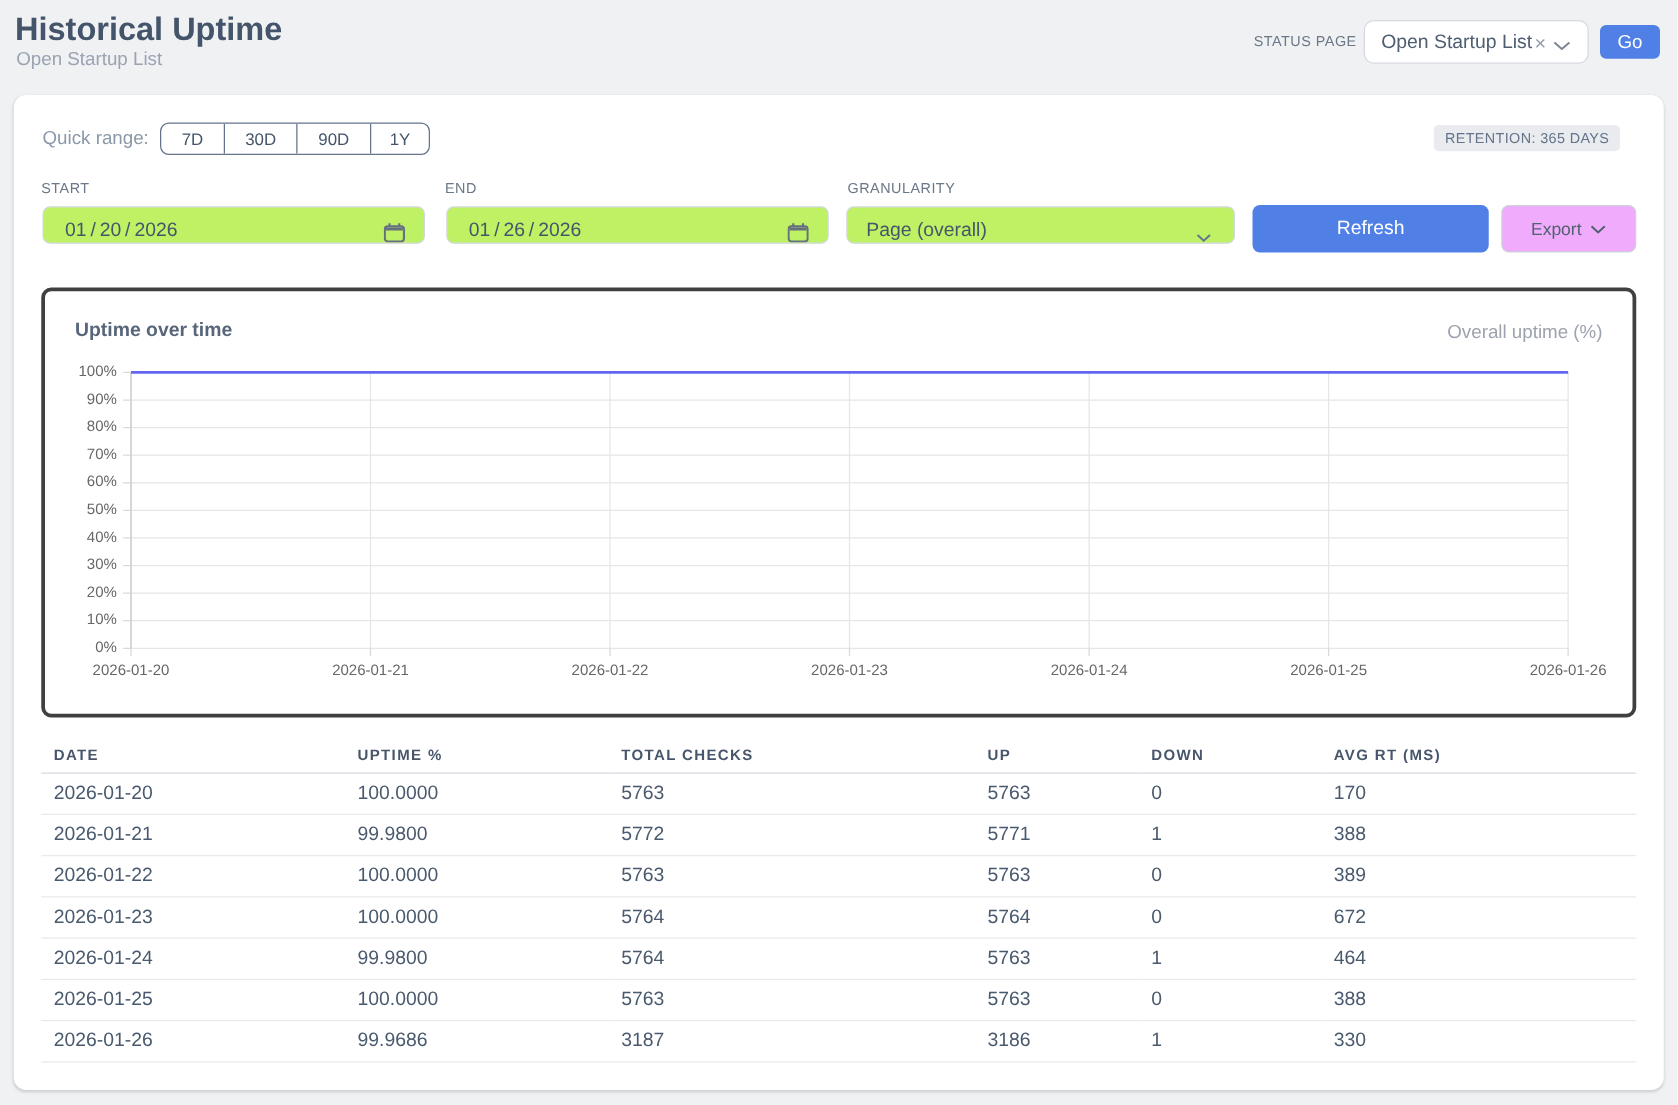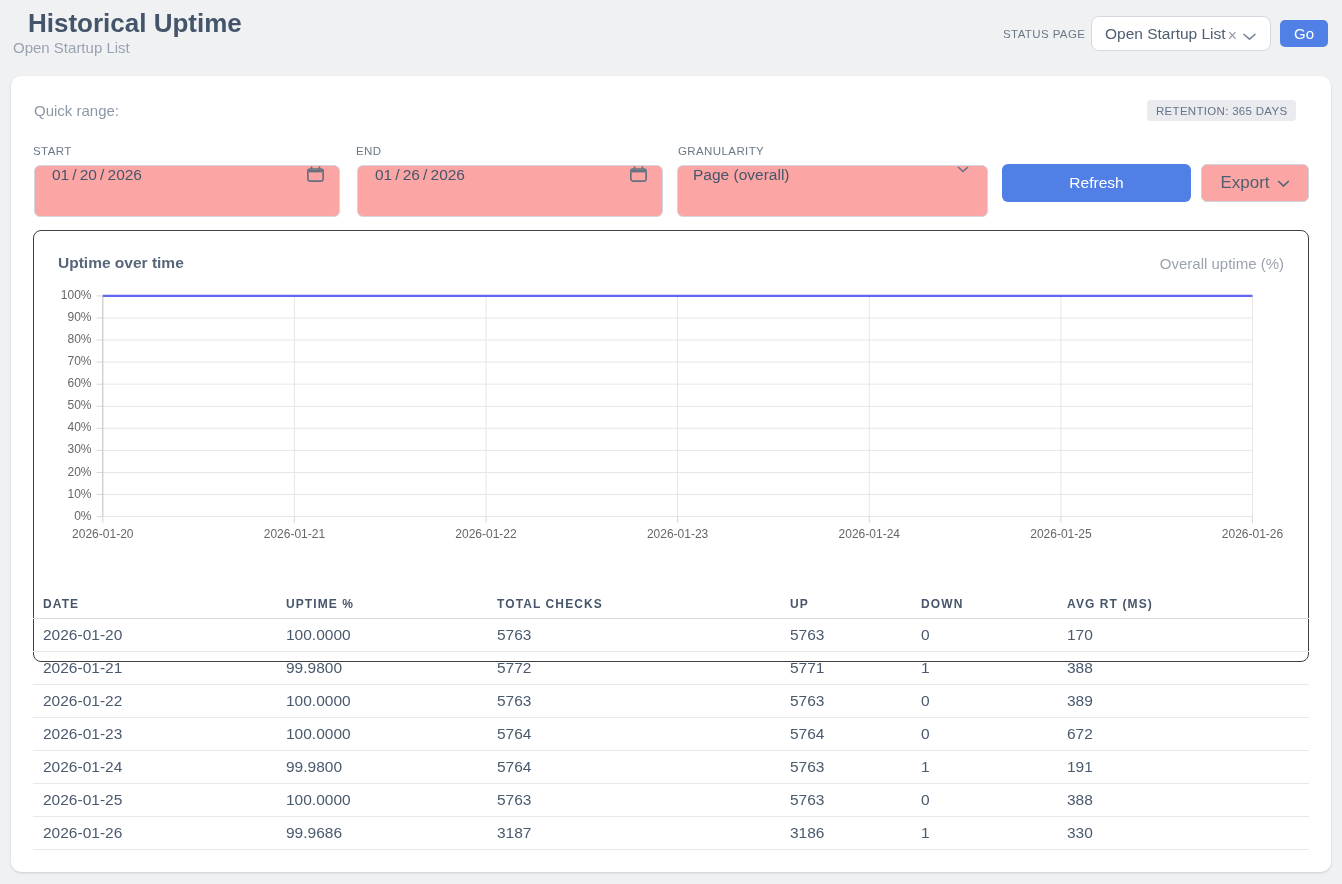"Historical Uptime" .h1 { left: 28px -> 12px }
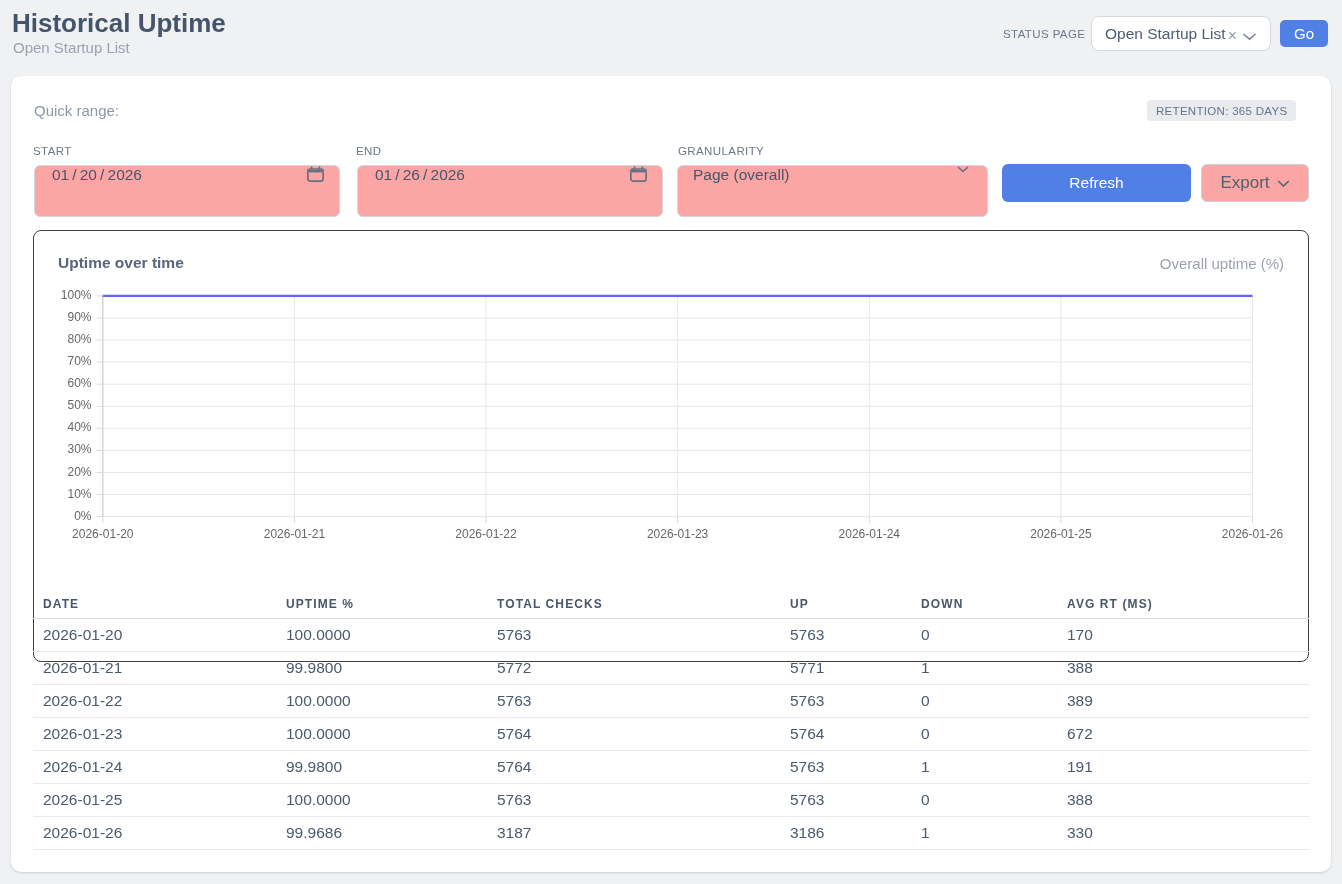"7D" div.abs { html: none -> <div> <div>7D</div> <div>30D</div> <div>90D</div> <div>1Y</div> </div> }
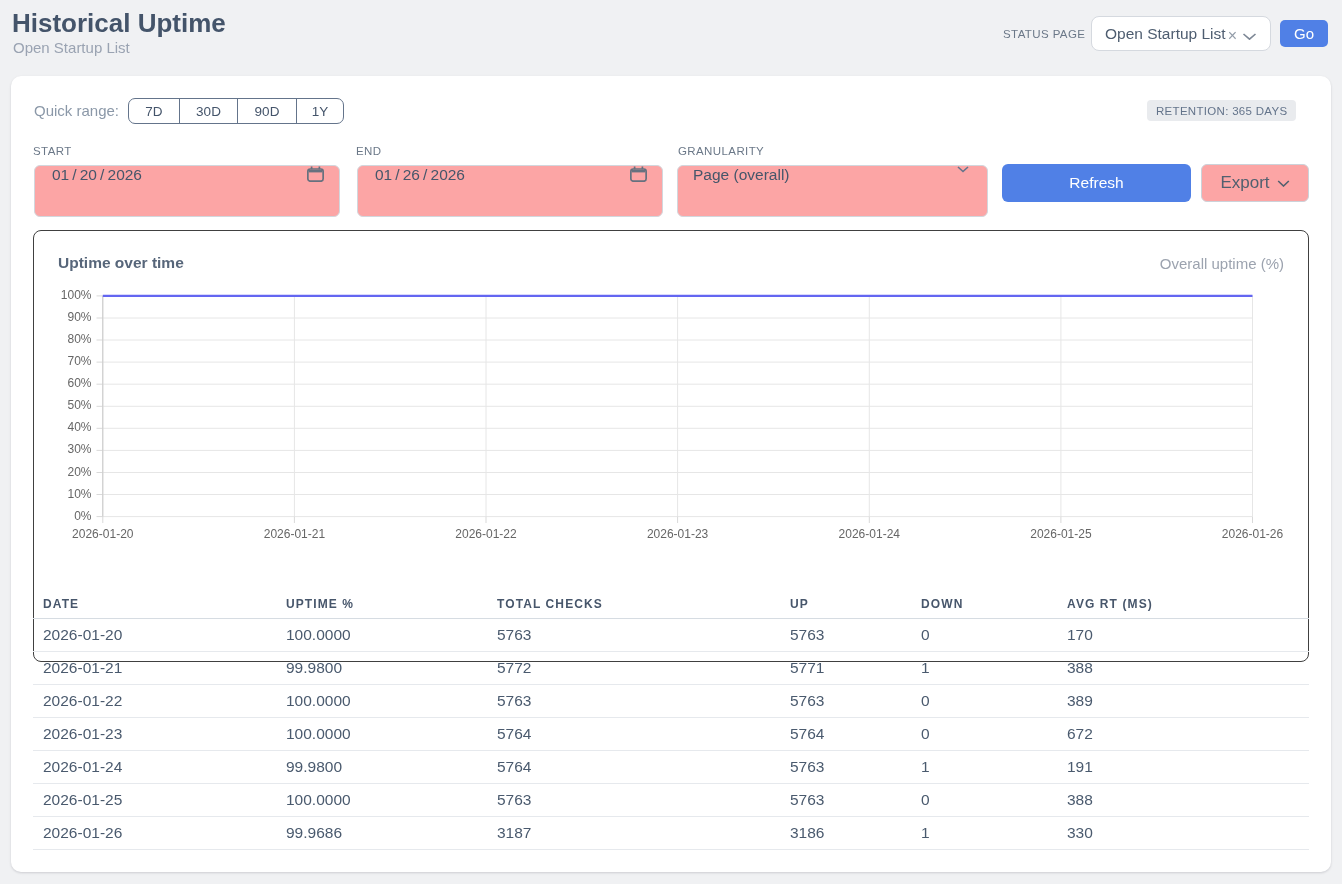"01 / 20 / 2026" .inp { align-items: flex-start -> flex-end; background: #fca5a5 -> #bef264; height: 52px -> 30px }
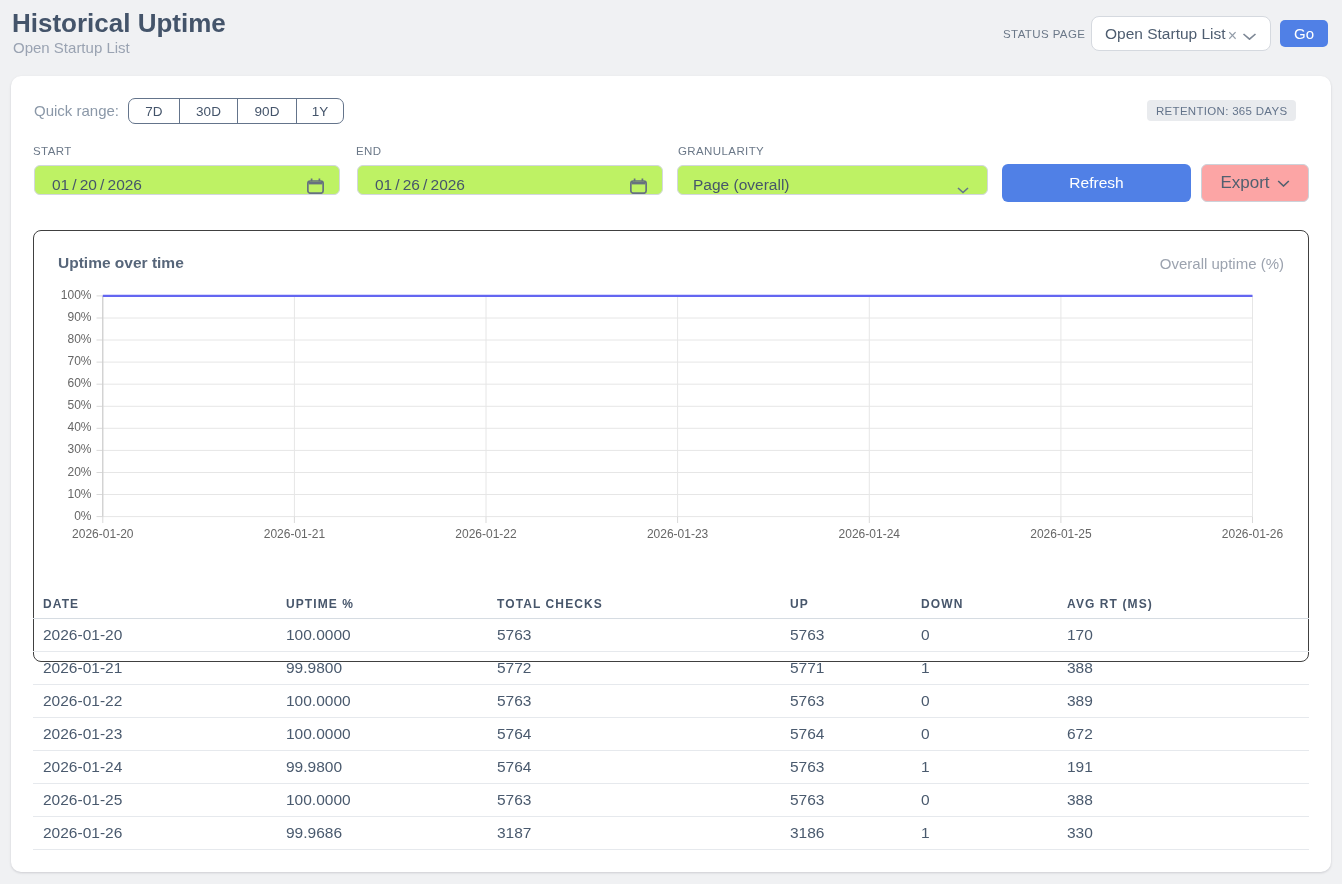"Export" .btn-export { background: #fca5a5 -> #f0abfc; font-size: 17px -> 14px }
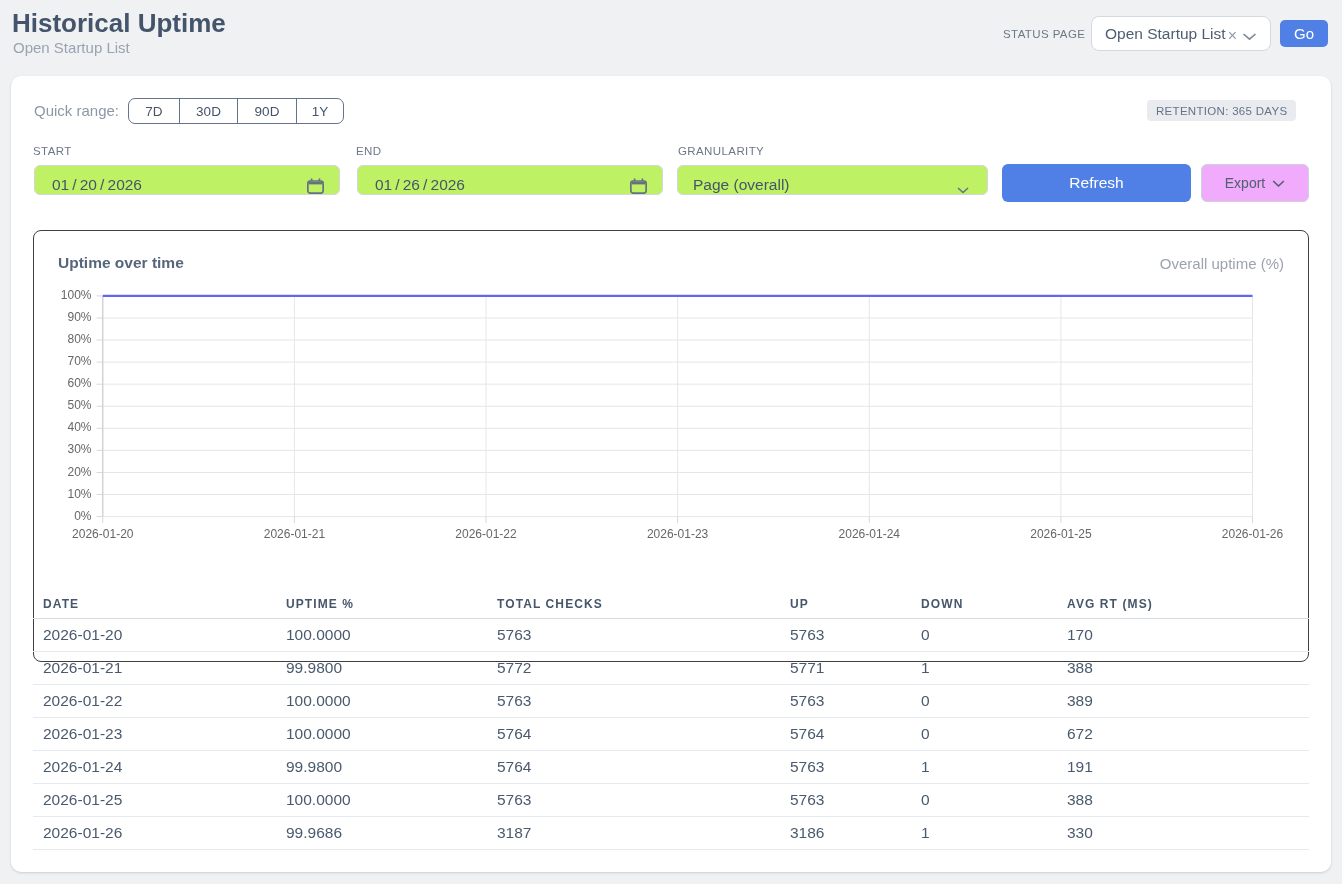"Uptime over time" .chart { border: 1px solid #404040 -> 3px solid #404040; height: 432px -> 344px }
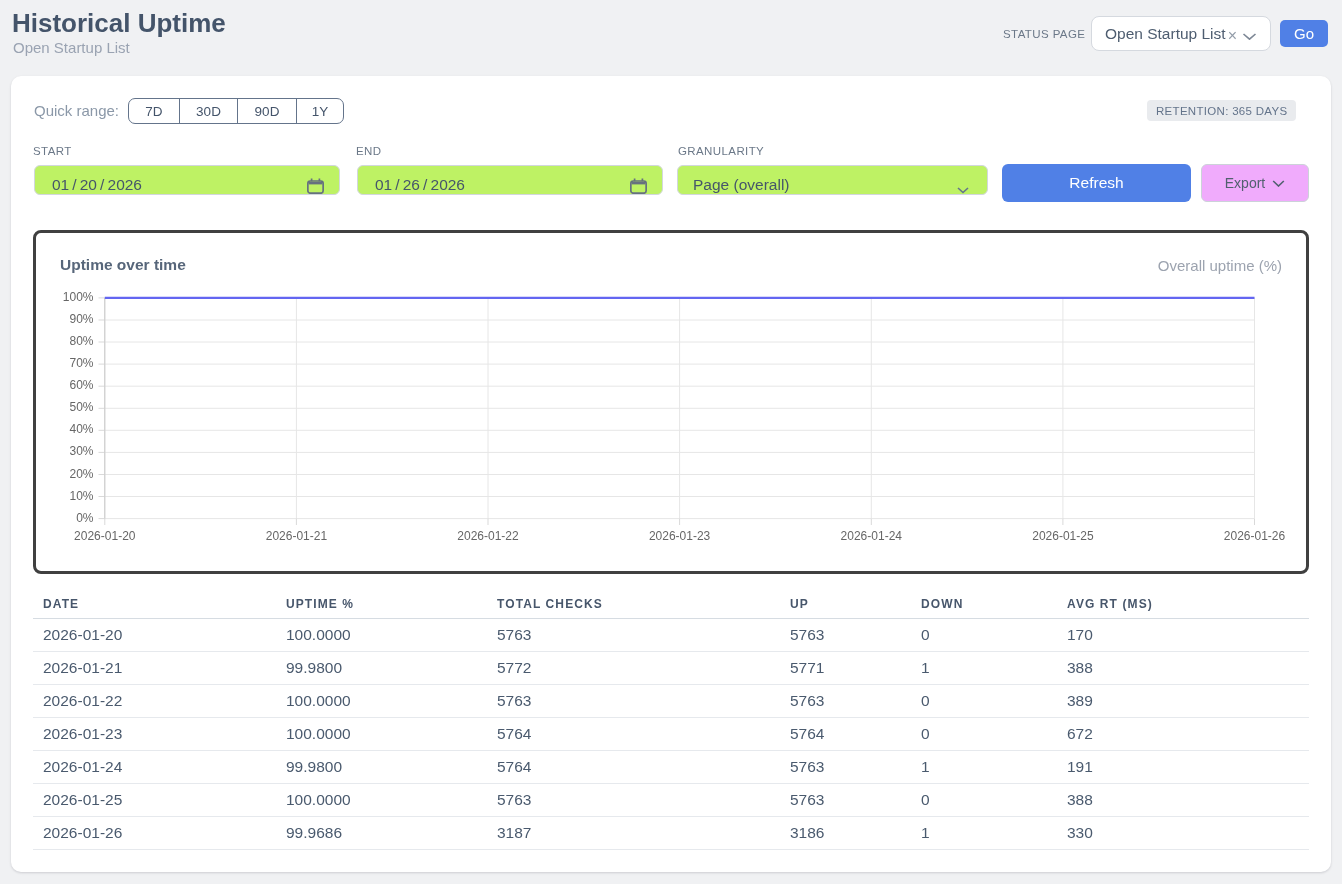"191" td { text: 191 -> 464 }
